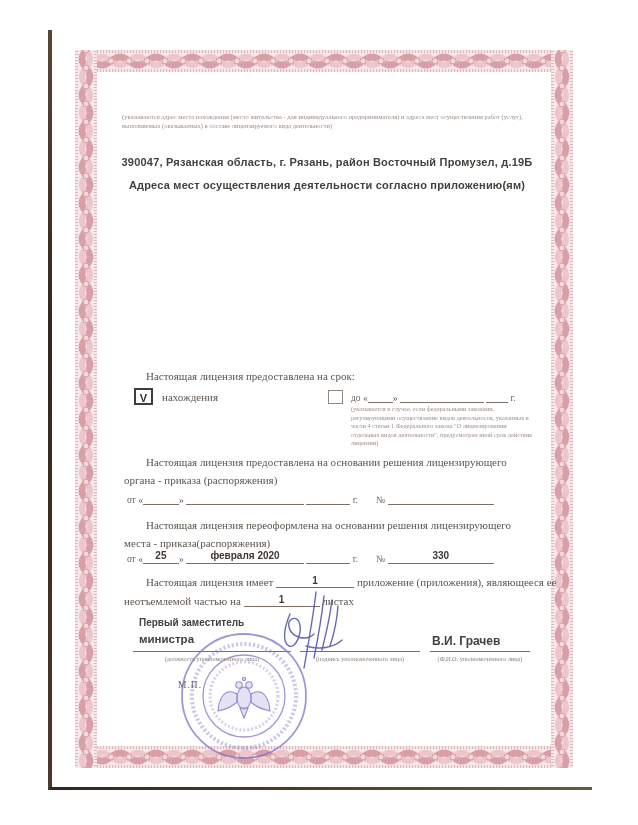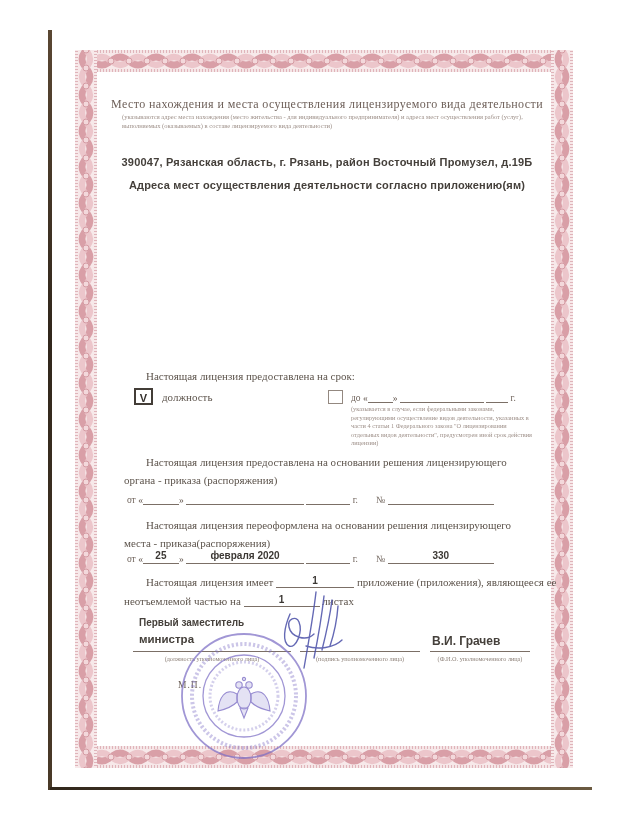"Место нахождения и места осуществления" div.abs { html: <div>Место нахождения и места осуществления лицензируемого вида деятельности</div> -> none }
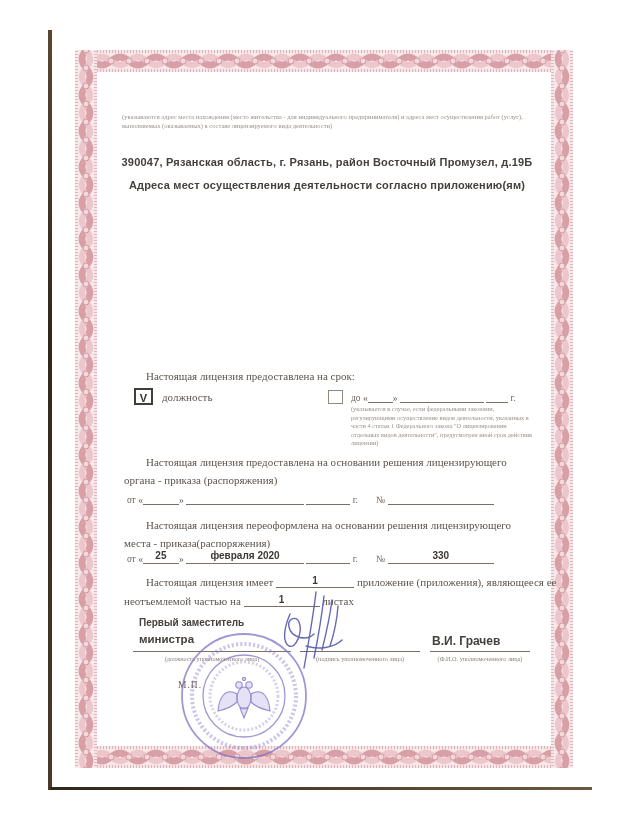"должность" div.abs { text: должность -> нахождения }
